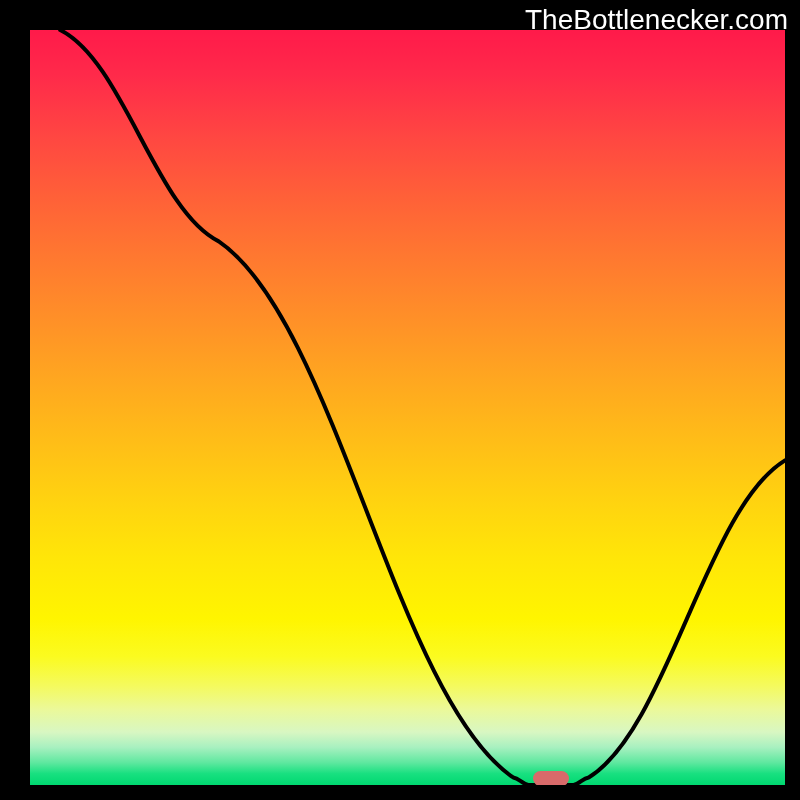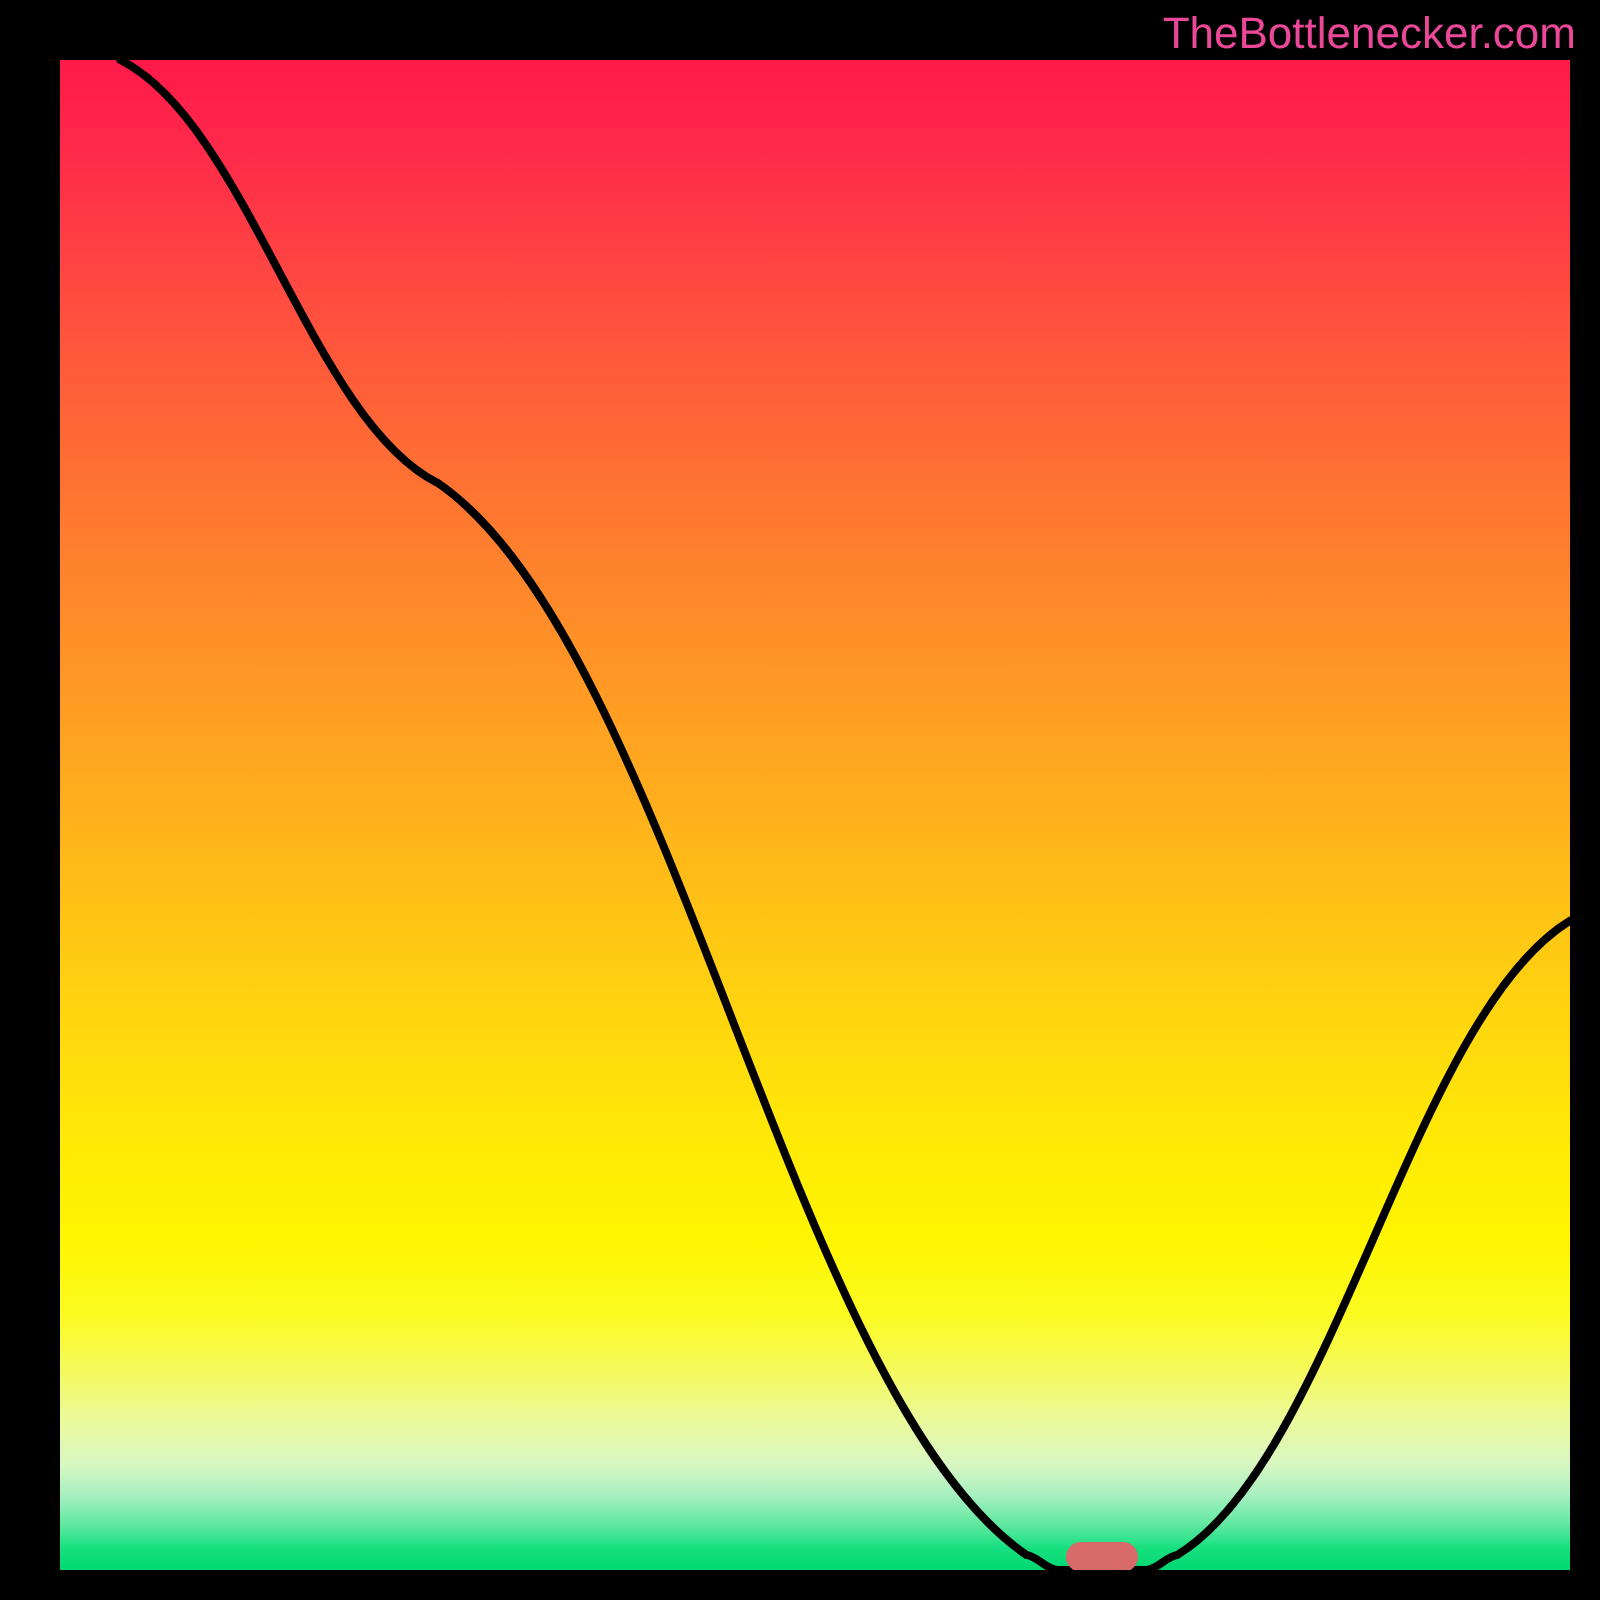"TheBottlenecker.com" .watermark { color: #ec4899 -> #ffffff; font-size: 22px -> 28px }
